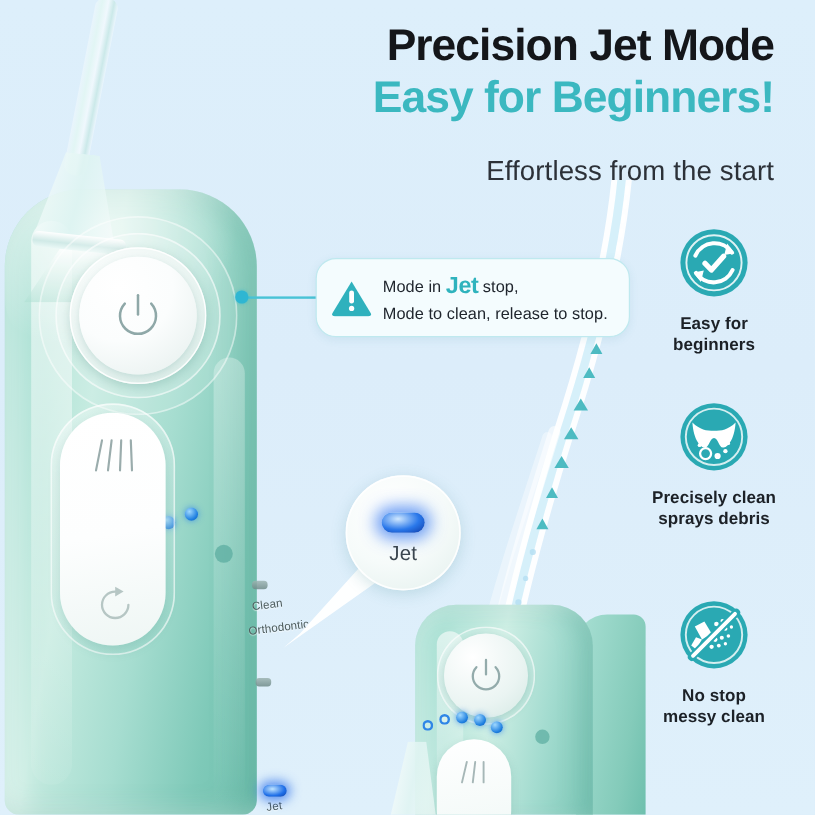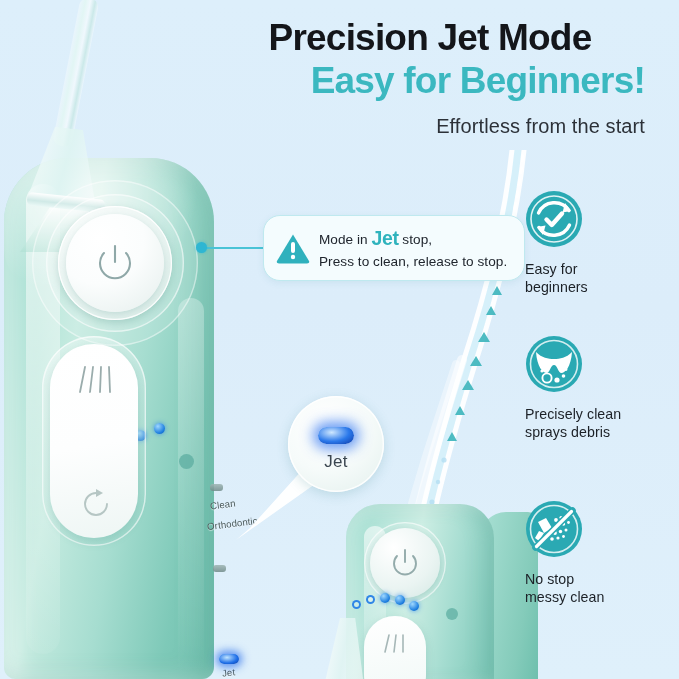"Precision Jet Mode" .hd1 { text-align: center -> none }
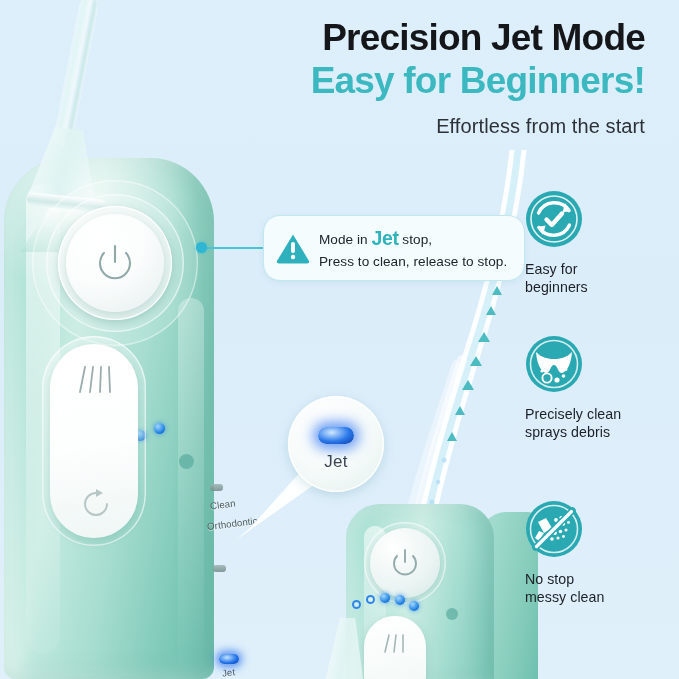"Effortless from the start" .hd3 { font-size: 20px -> 23px; margin-top: 14px -> 28px }
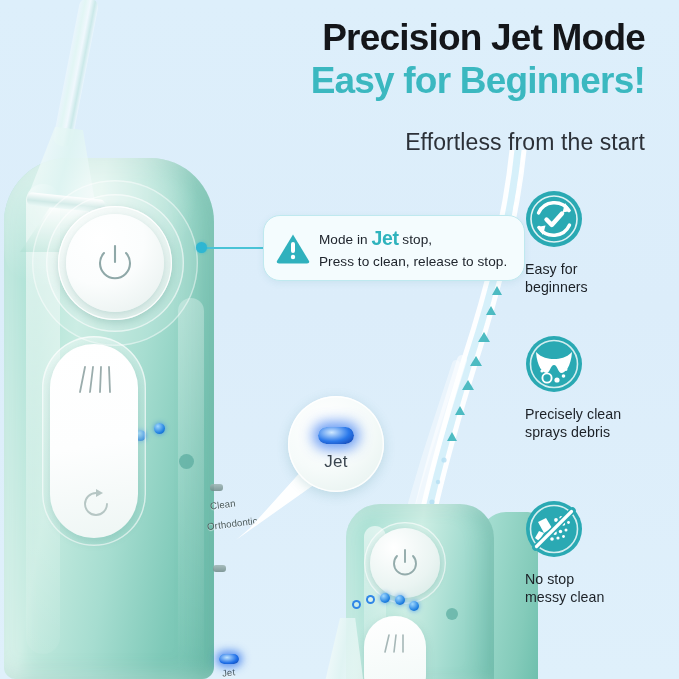"Press to clean, release to" div { text: Press -> Mode }
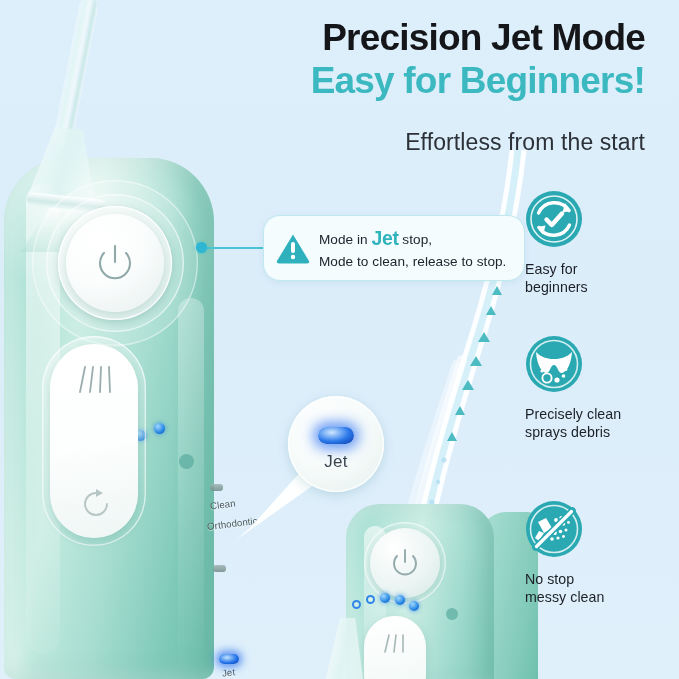"Easy for" .feat { font-weight: none -> bold; text-align: left -> center }
